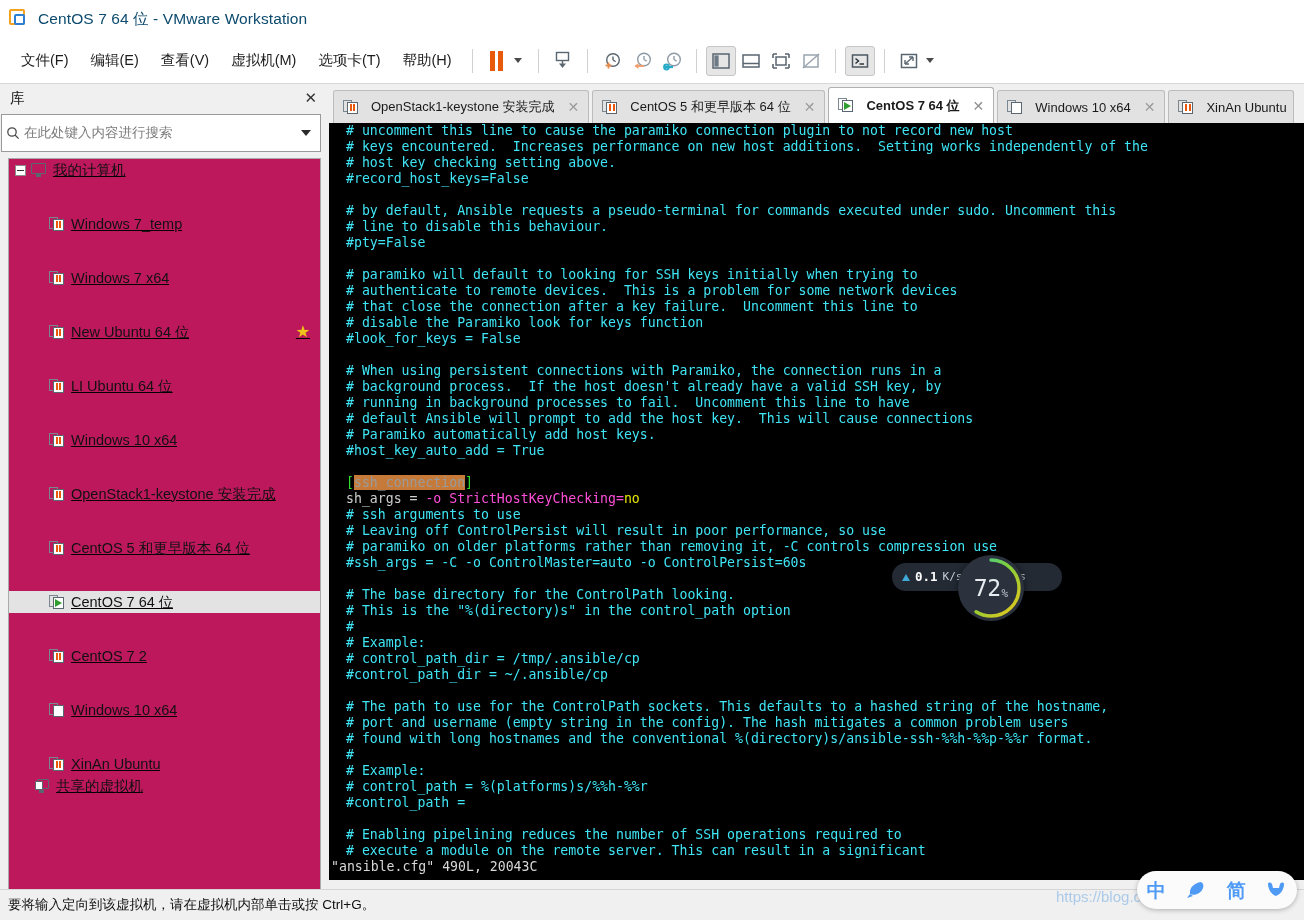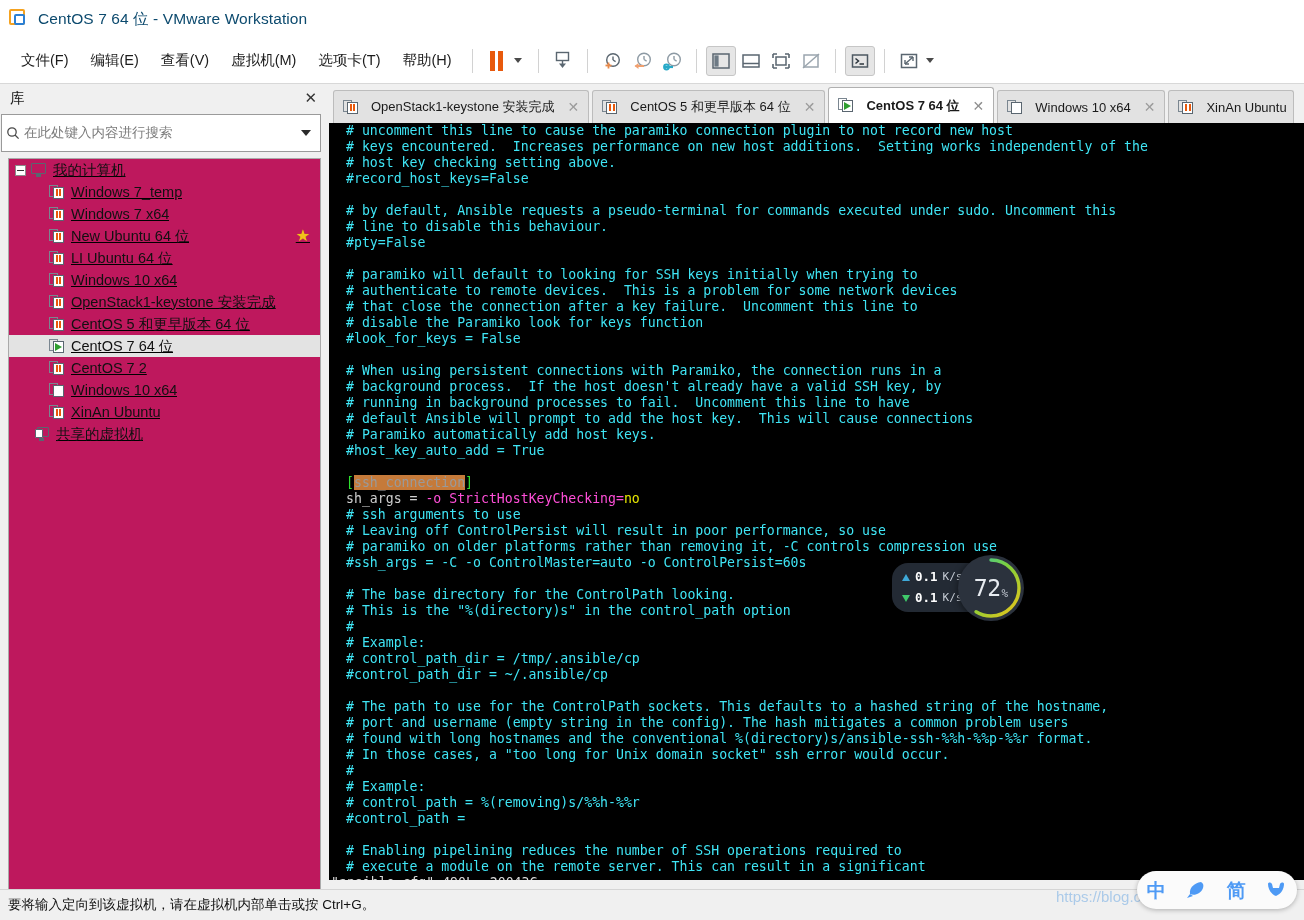"Windows 7_temp" .trow.indent { margin-top: none -> 32px }
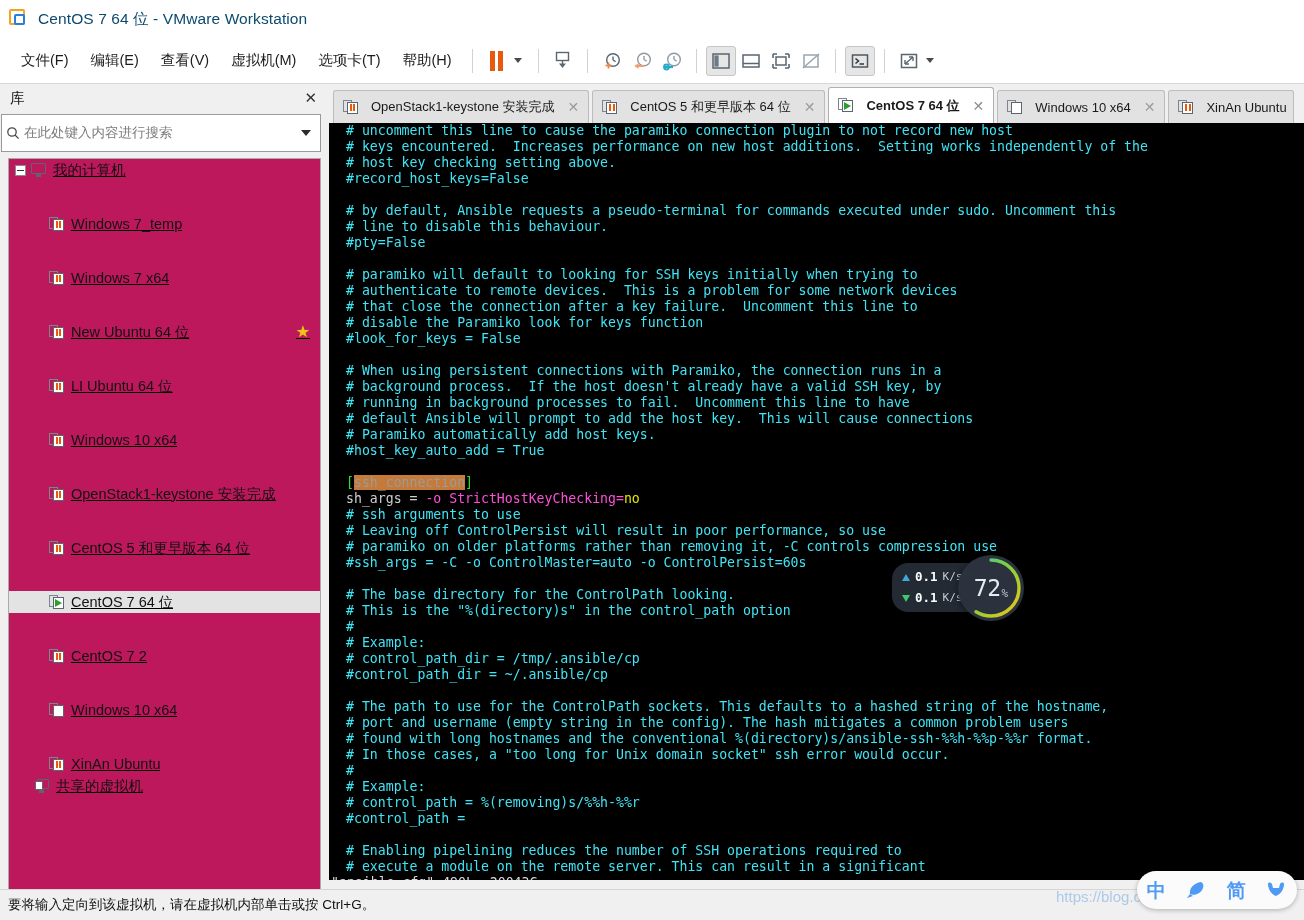"0.1" .netpill { flex-direction: column -> none }
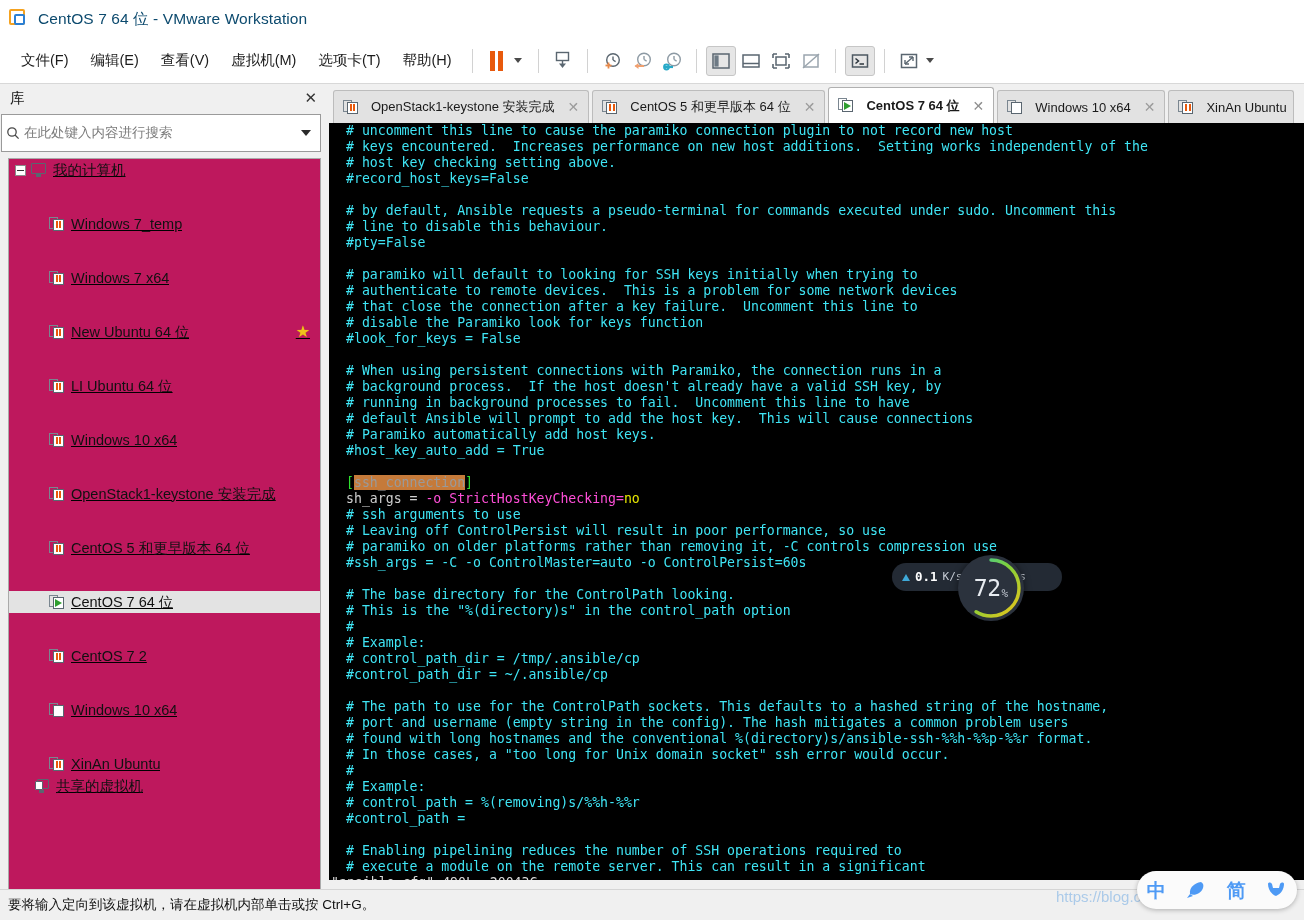"# In those cases, a" div.tline { html: <div><span># In those cases, a "too long for Unix domain socket" ssh error would occur.</span></div> -> none }
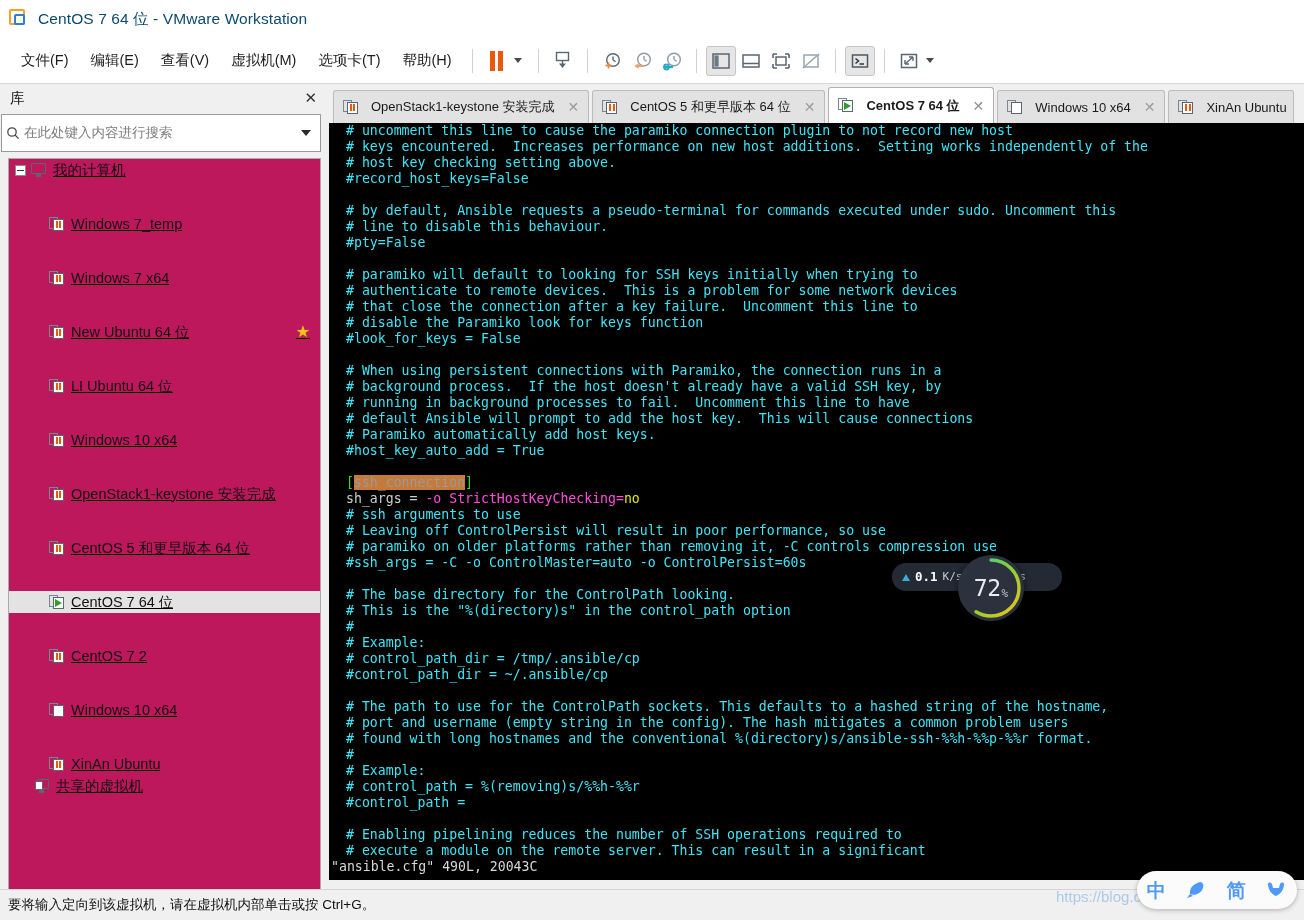"# control_path = %(removing)s/%%h-%%r" span.c-cyan { text: removing -> platforms }
